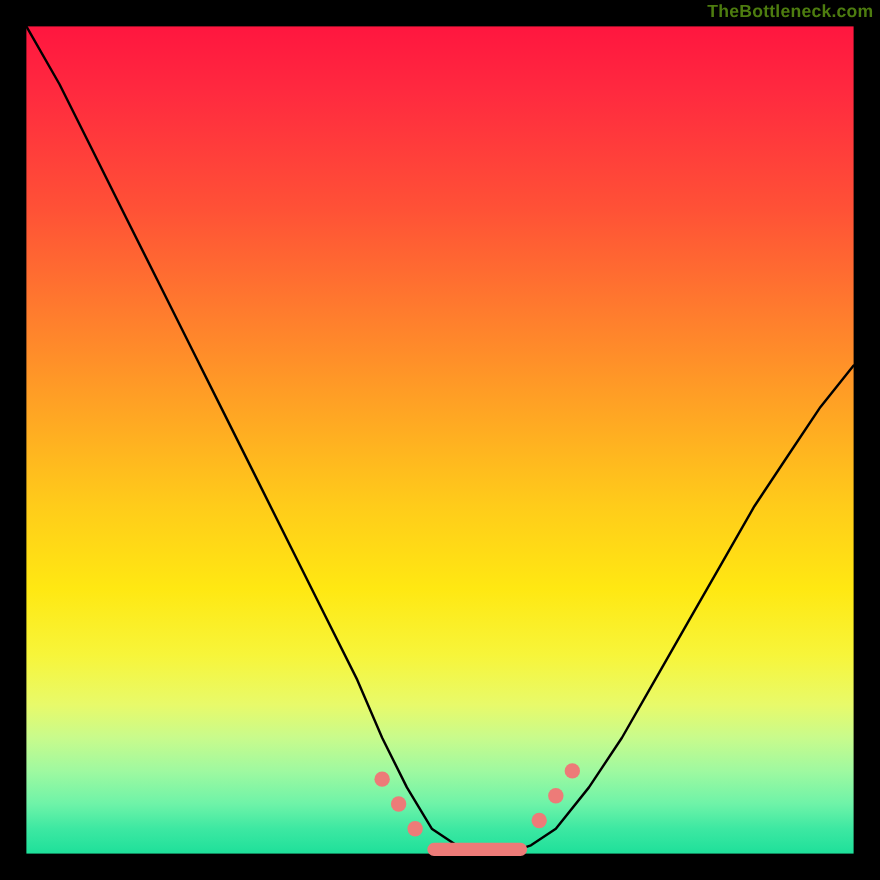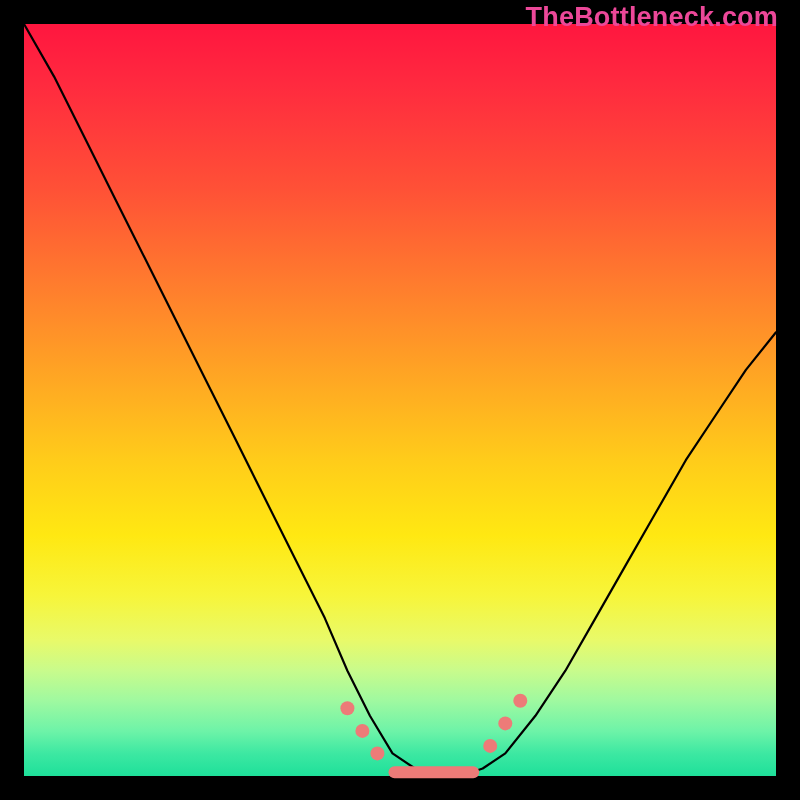"TheBottleneck.com" .watermark { color: #ec4899 -> #4d7c0f; font-size: 27px -> 16px; right: 22px -> 6px }
